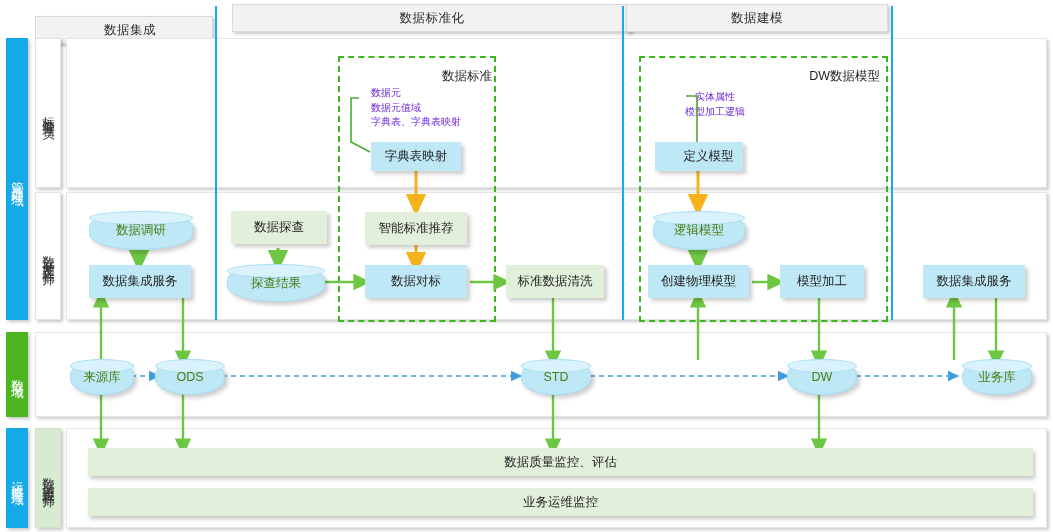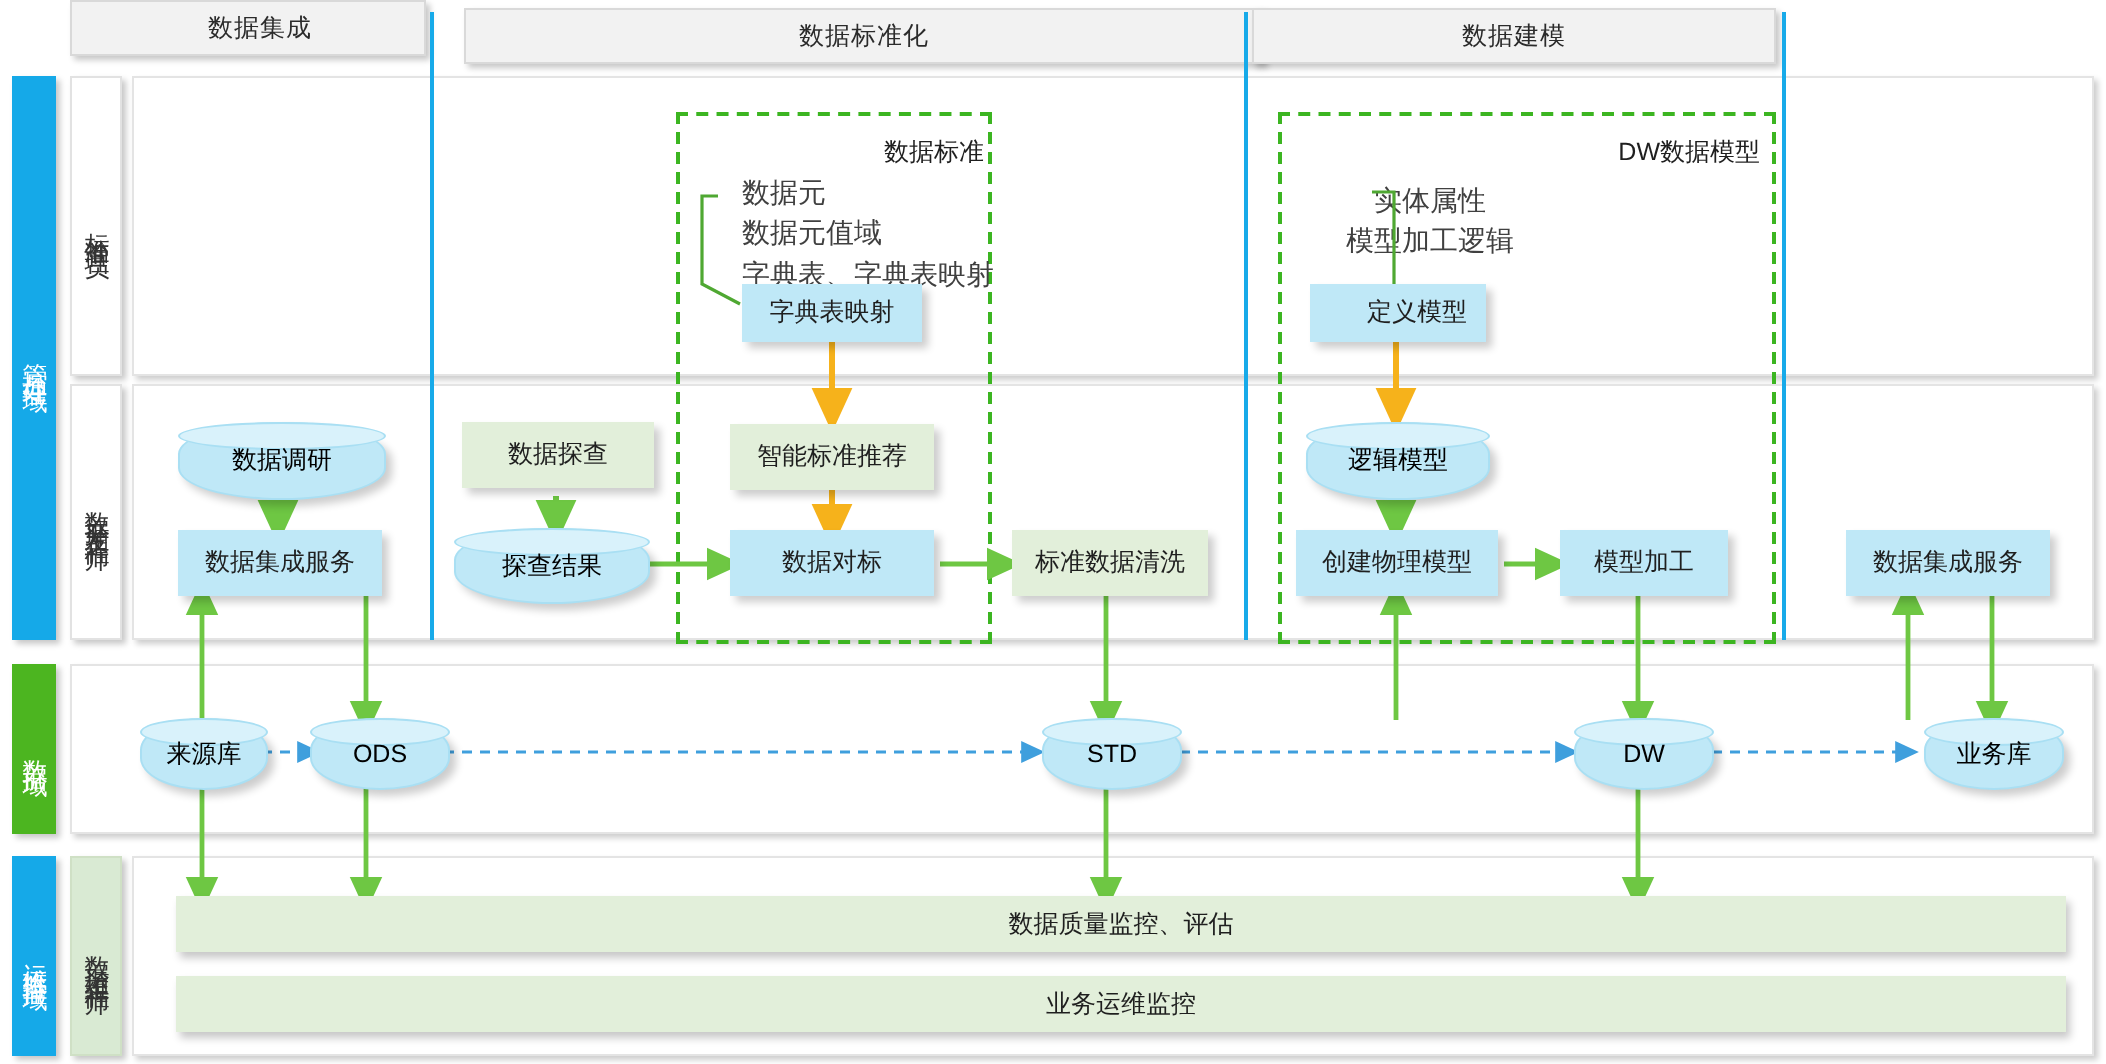"数据集成" div.abs { top: 0 -> 16px }
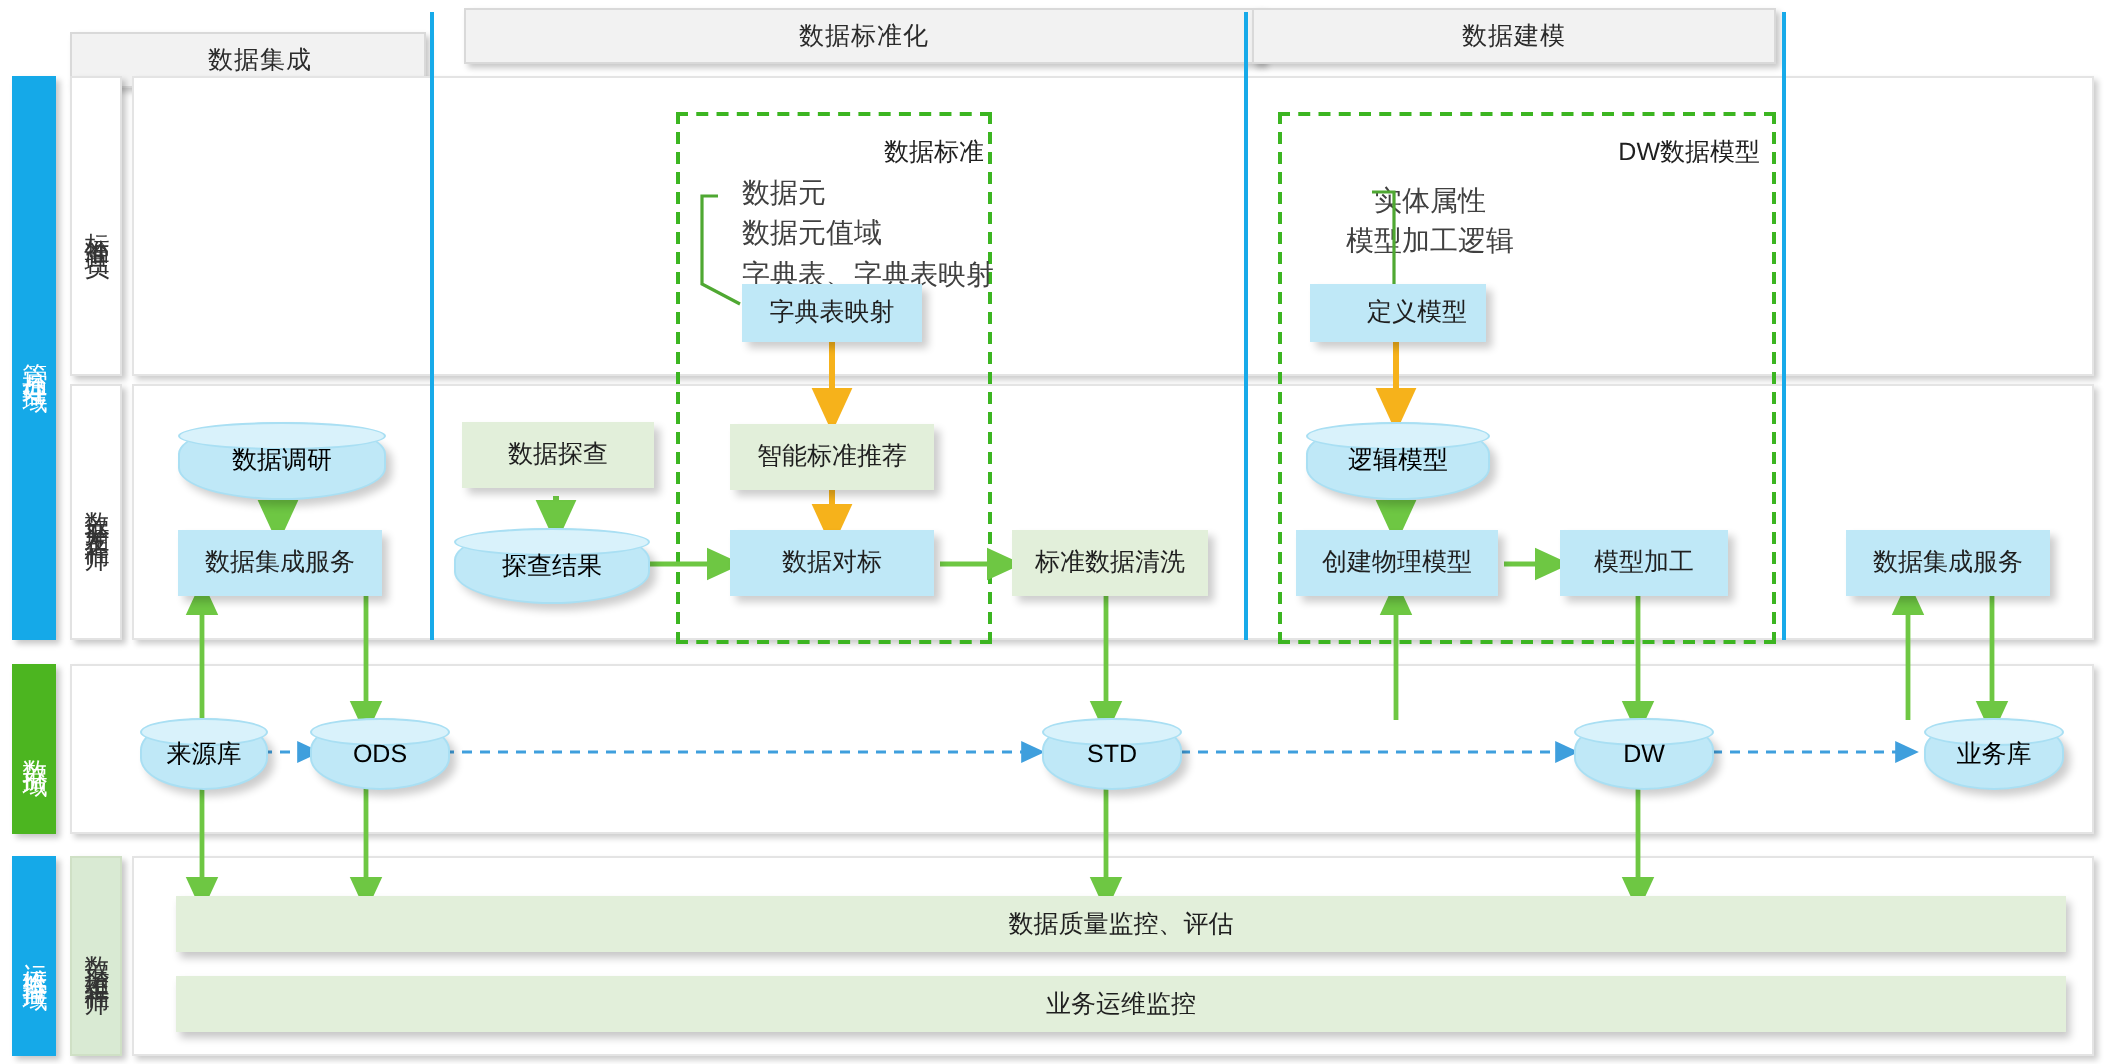"数据元" .annot { color: #404040 -> #6d28d9; font-size: 14px -> 10px }
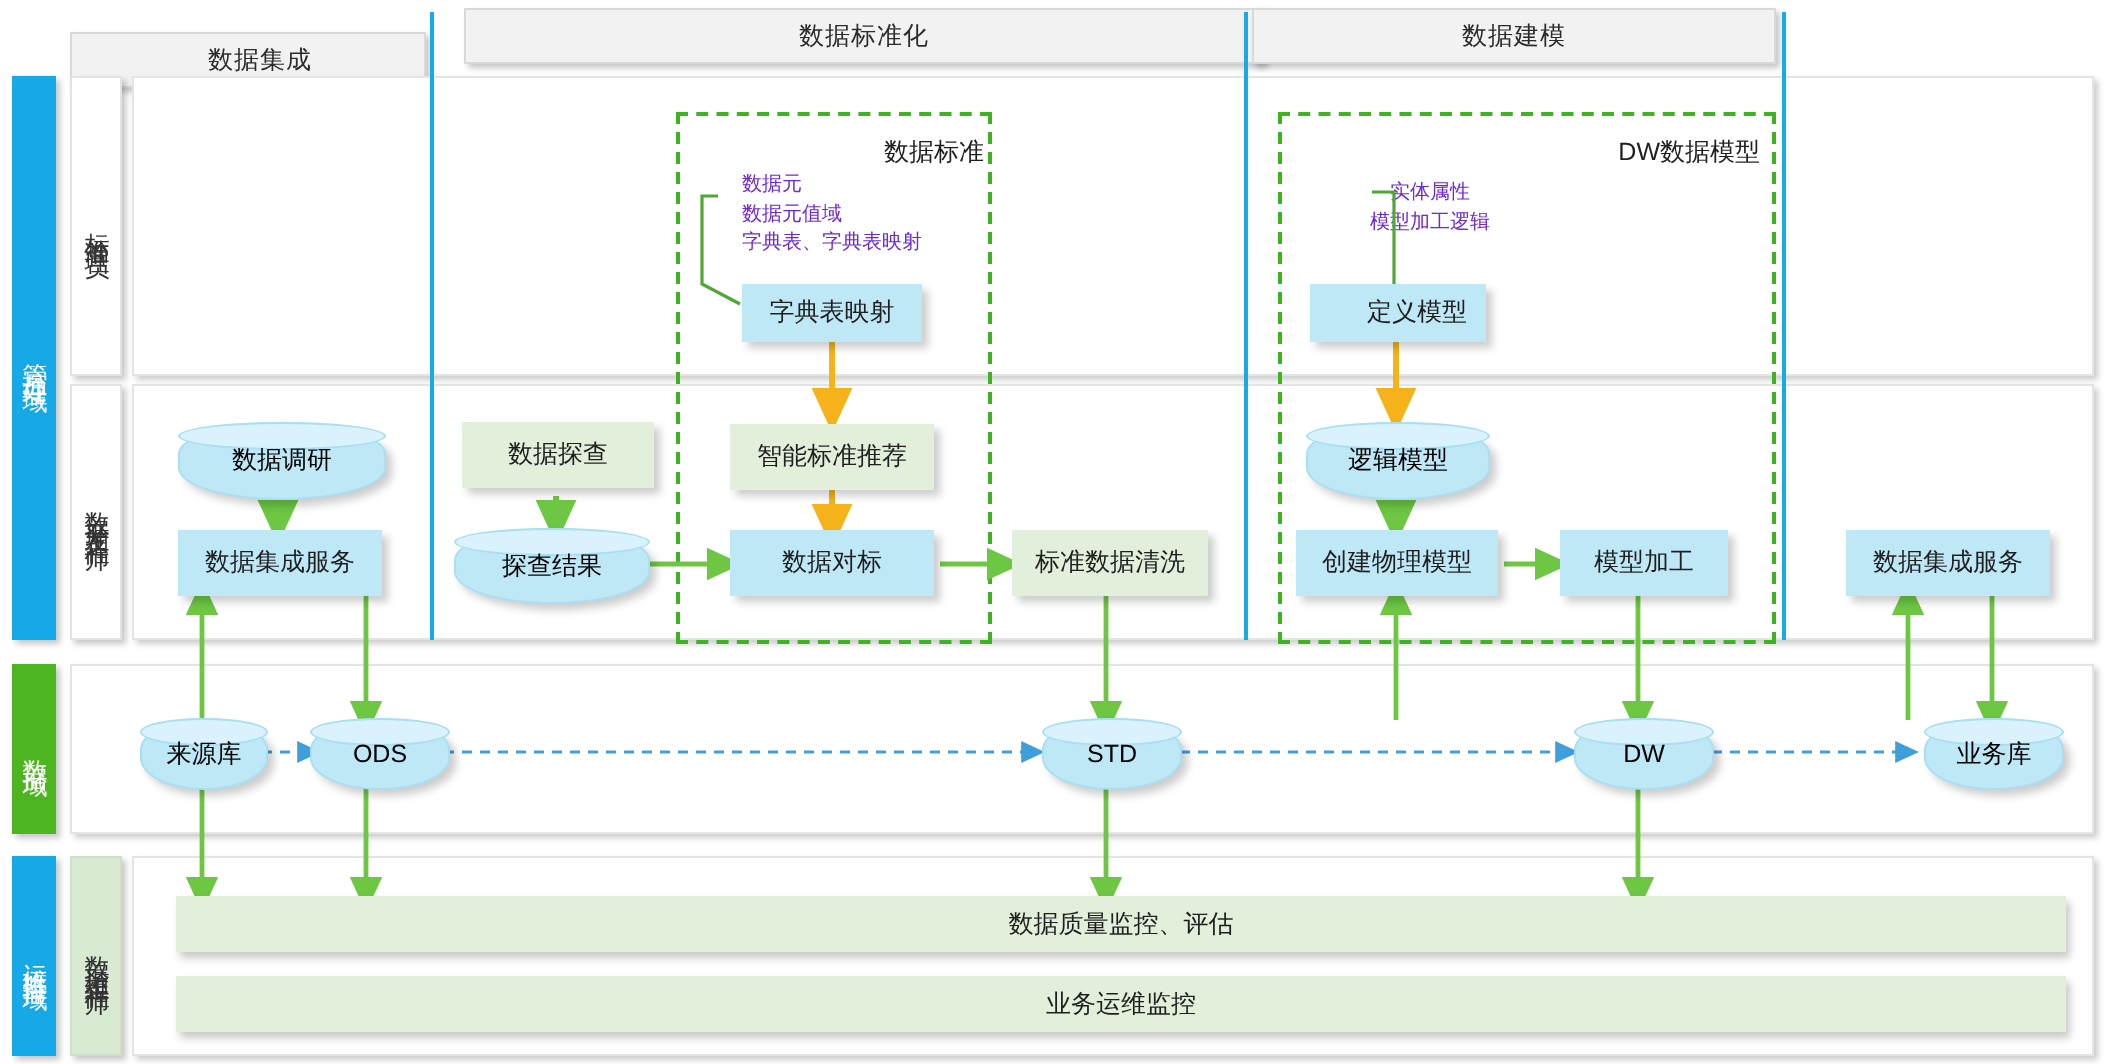"数据调研" .cyl { color: #000000 -> #4d7c0f }
